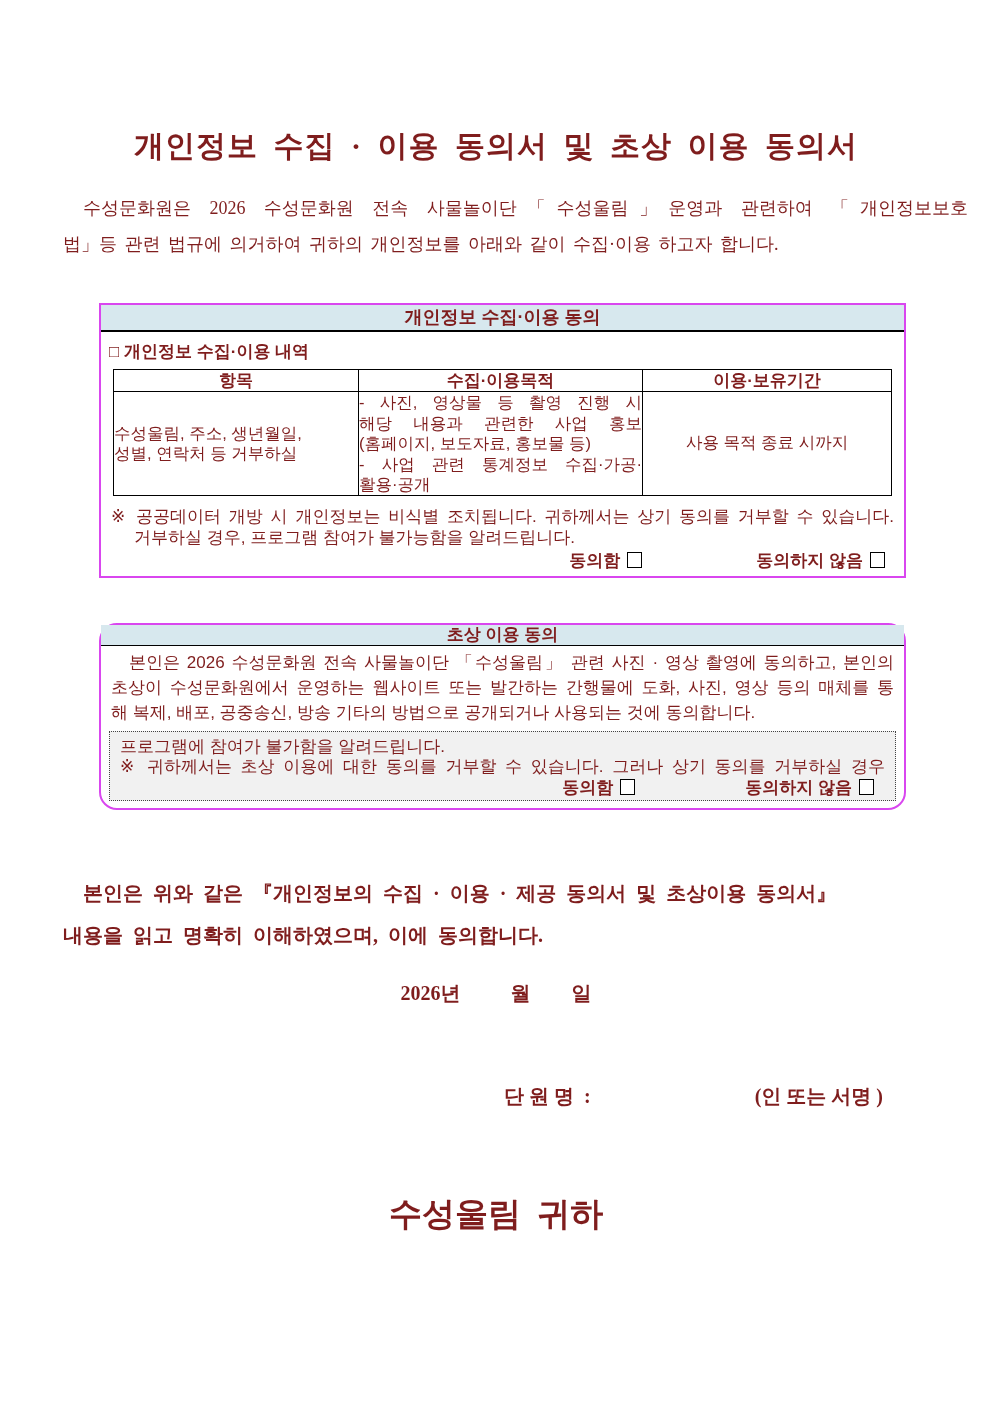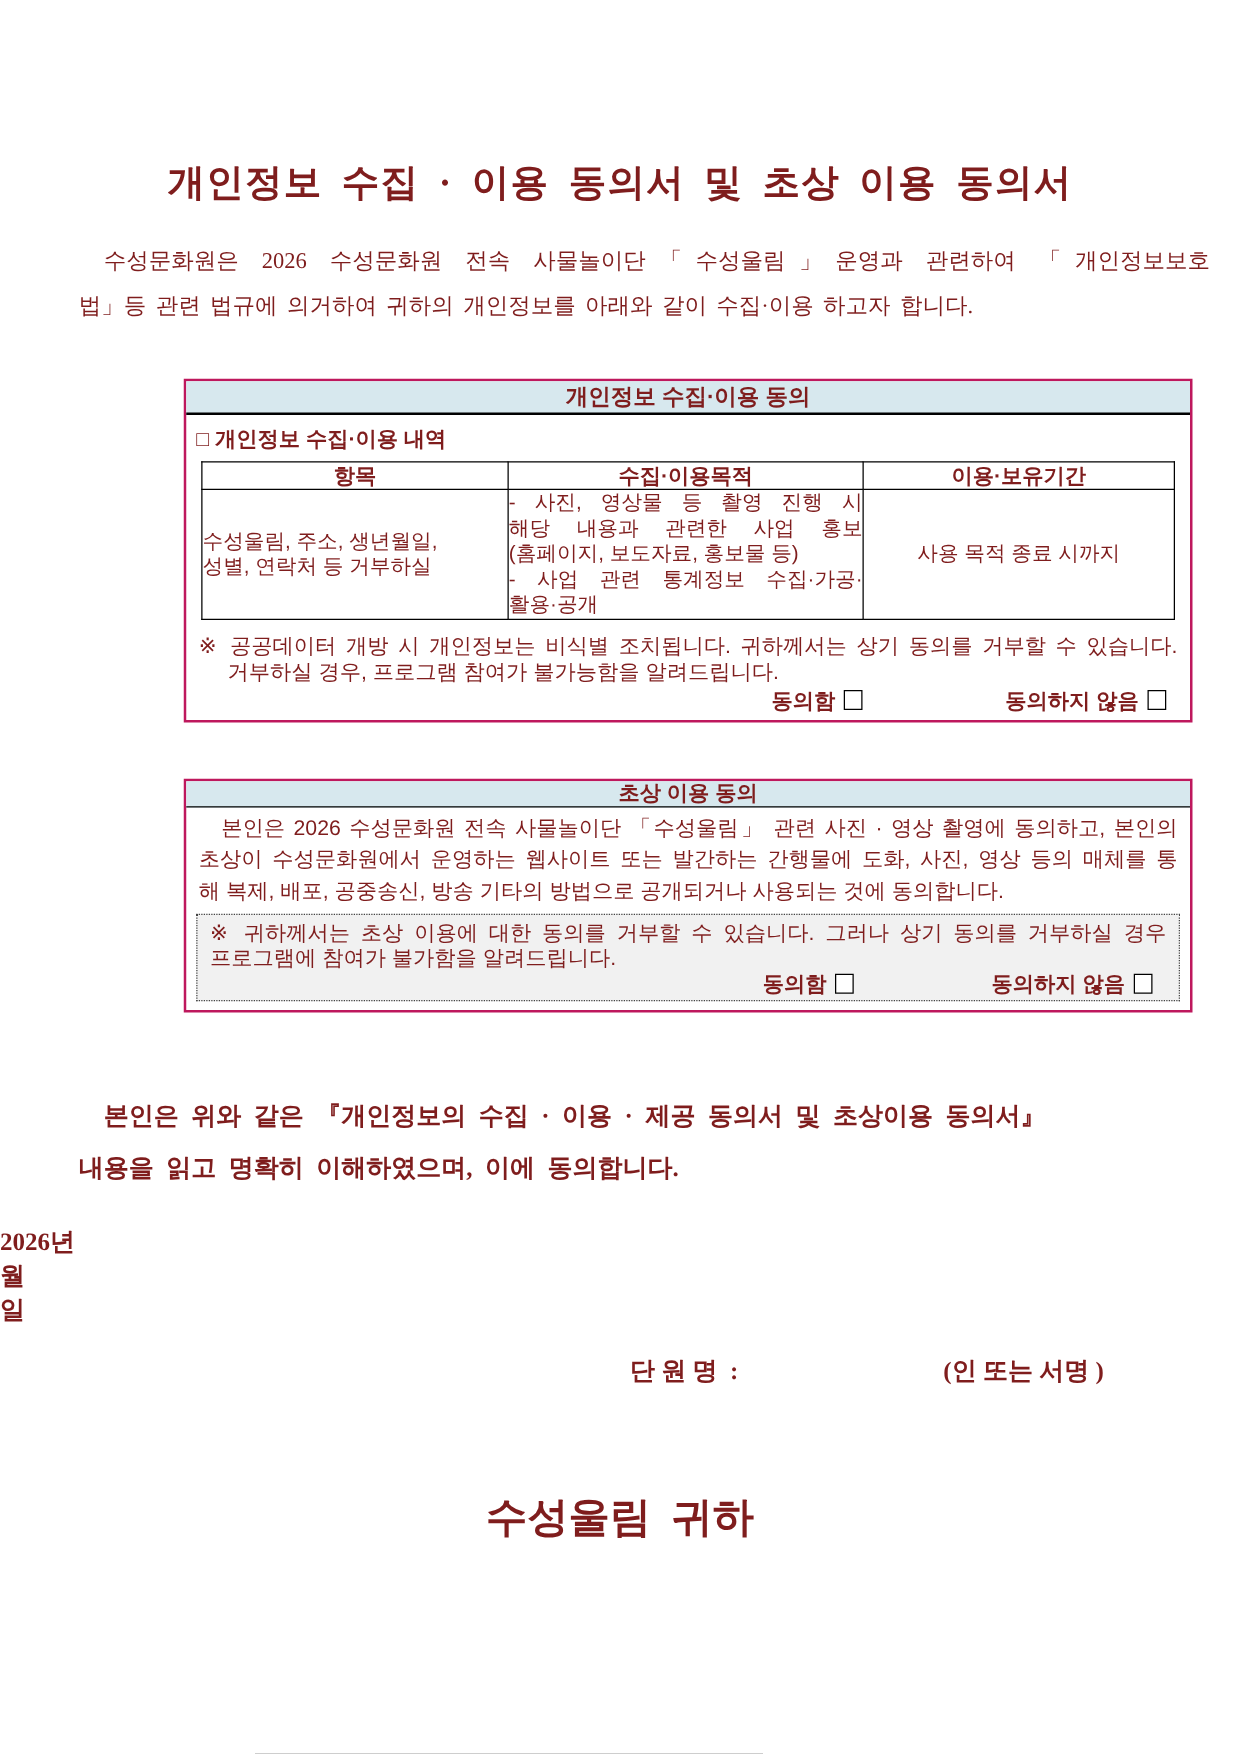"개인정보 수집·이용 동의" .sec-box { border: 2px solid #be185d -> 2px solid #d946ef; margin-left: 48px -> none }
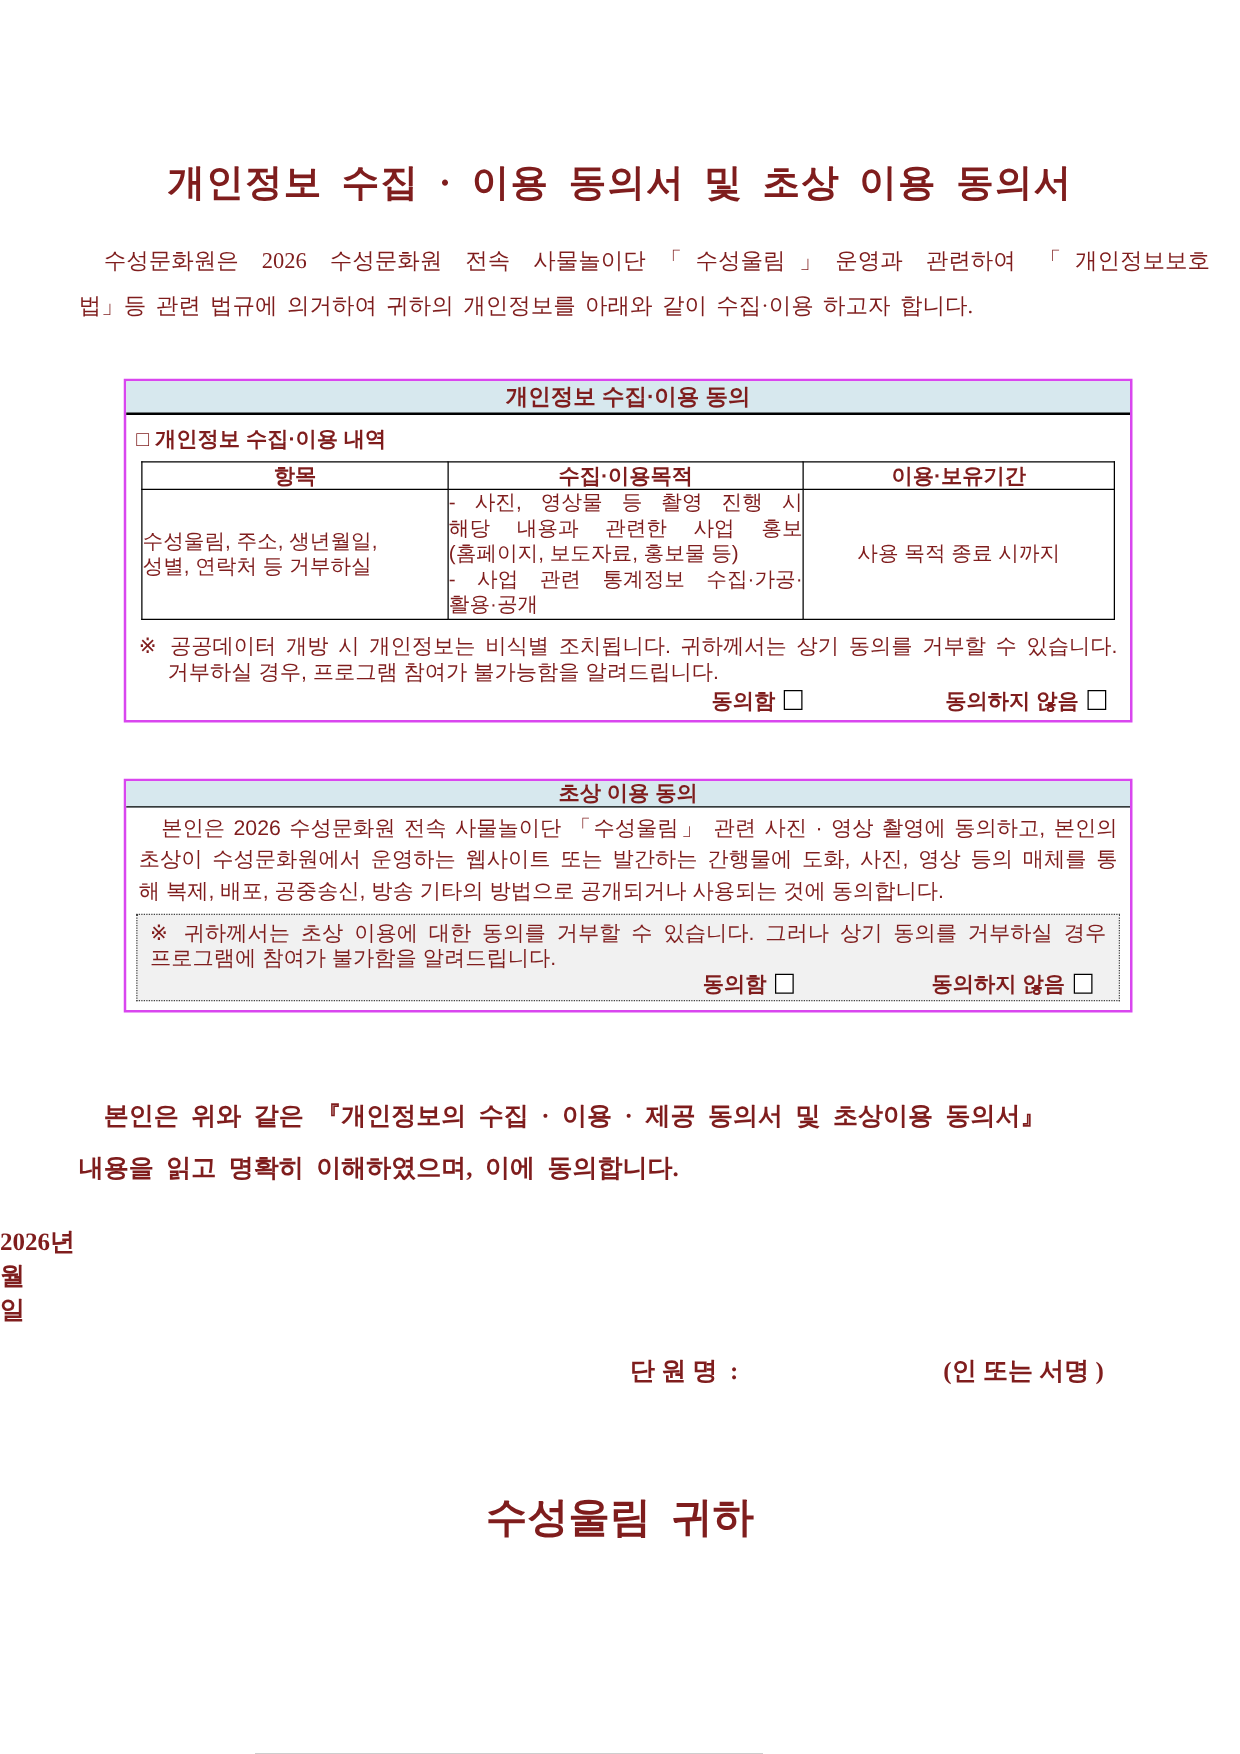"초상 이용 동의" #section2 { border-radius: none -> 18px }
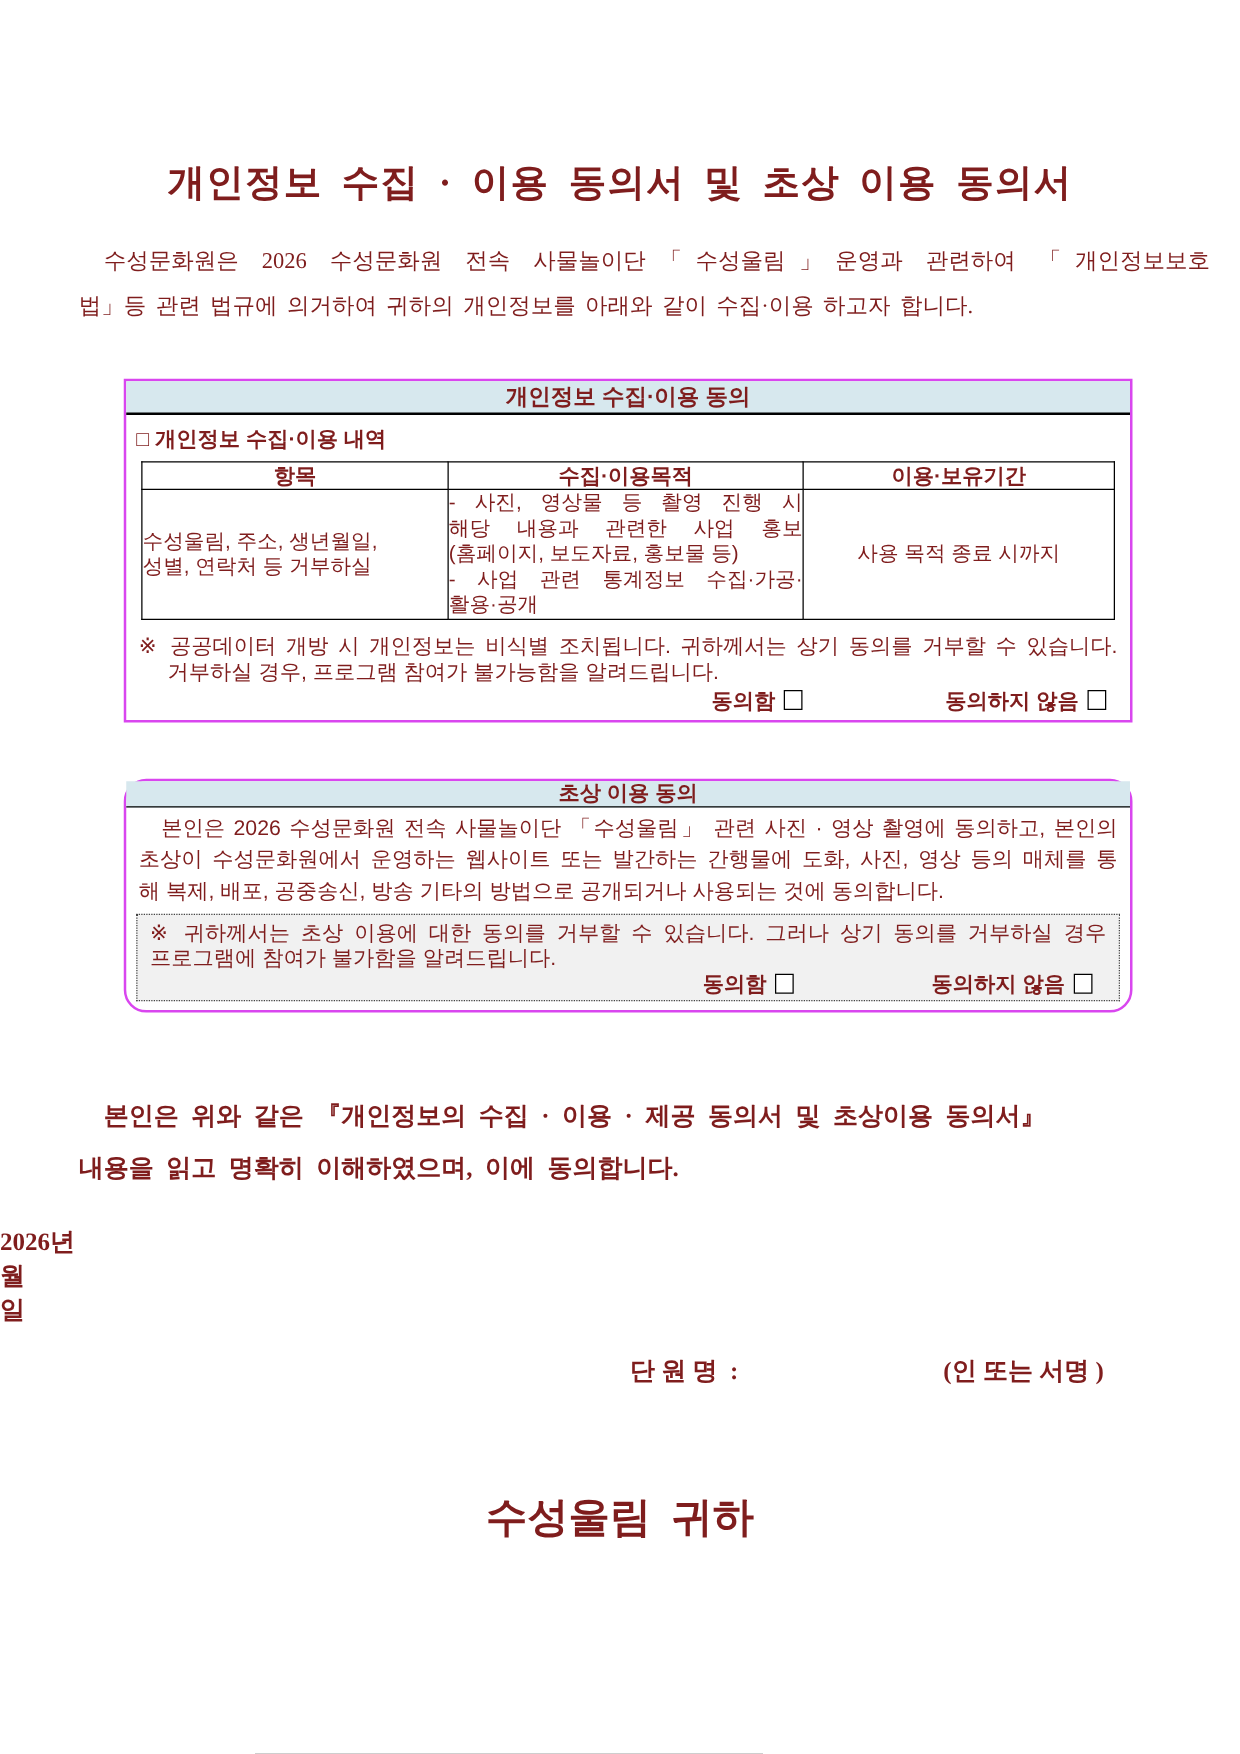"※ 귀하께서는 초상 이용에 대한" div.note-line { order: before "프로그램에 참여가 불가함을 알려드립니다." -> after "프로그램에 참여가 불가함을 알려드립니다." }
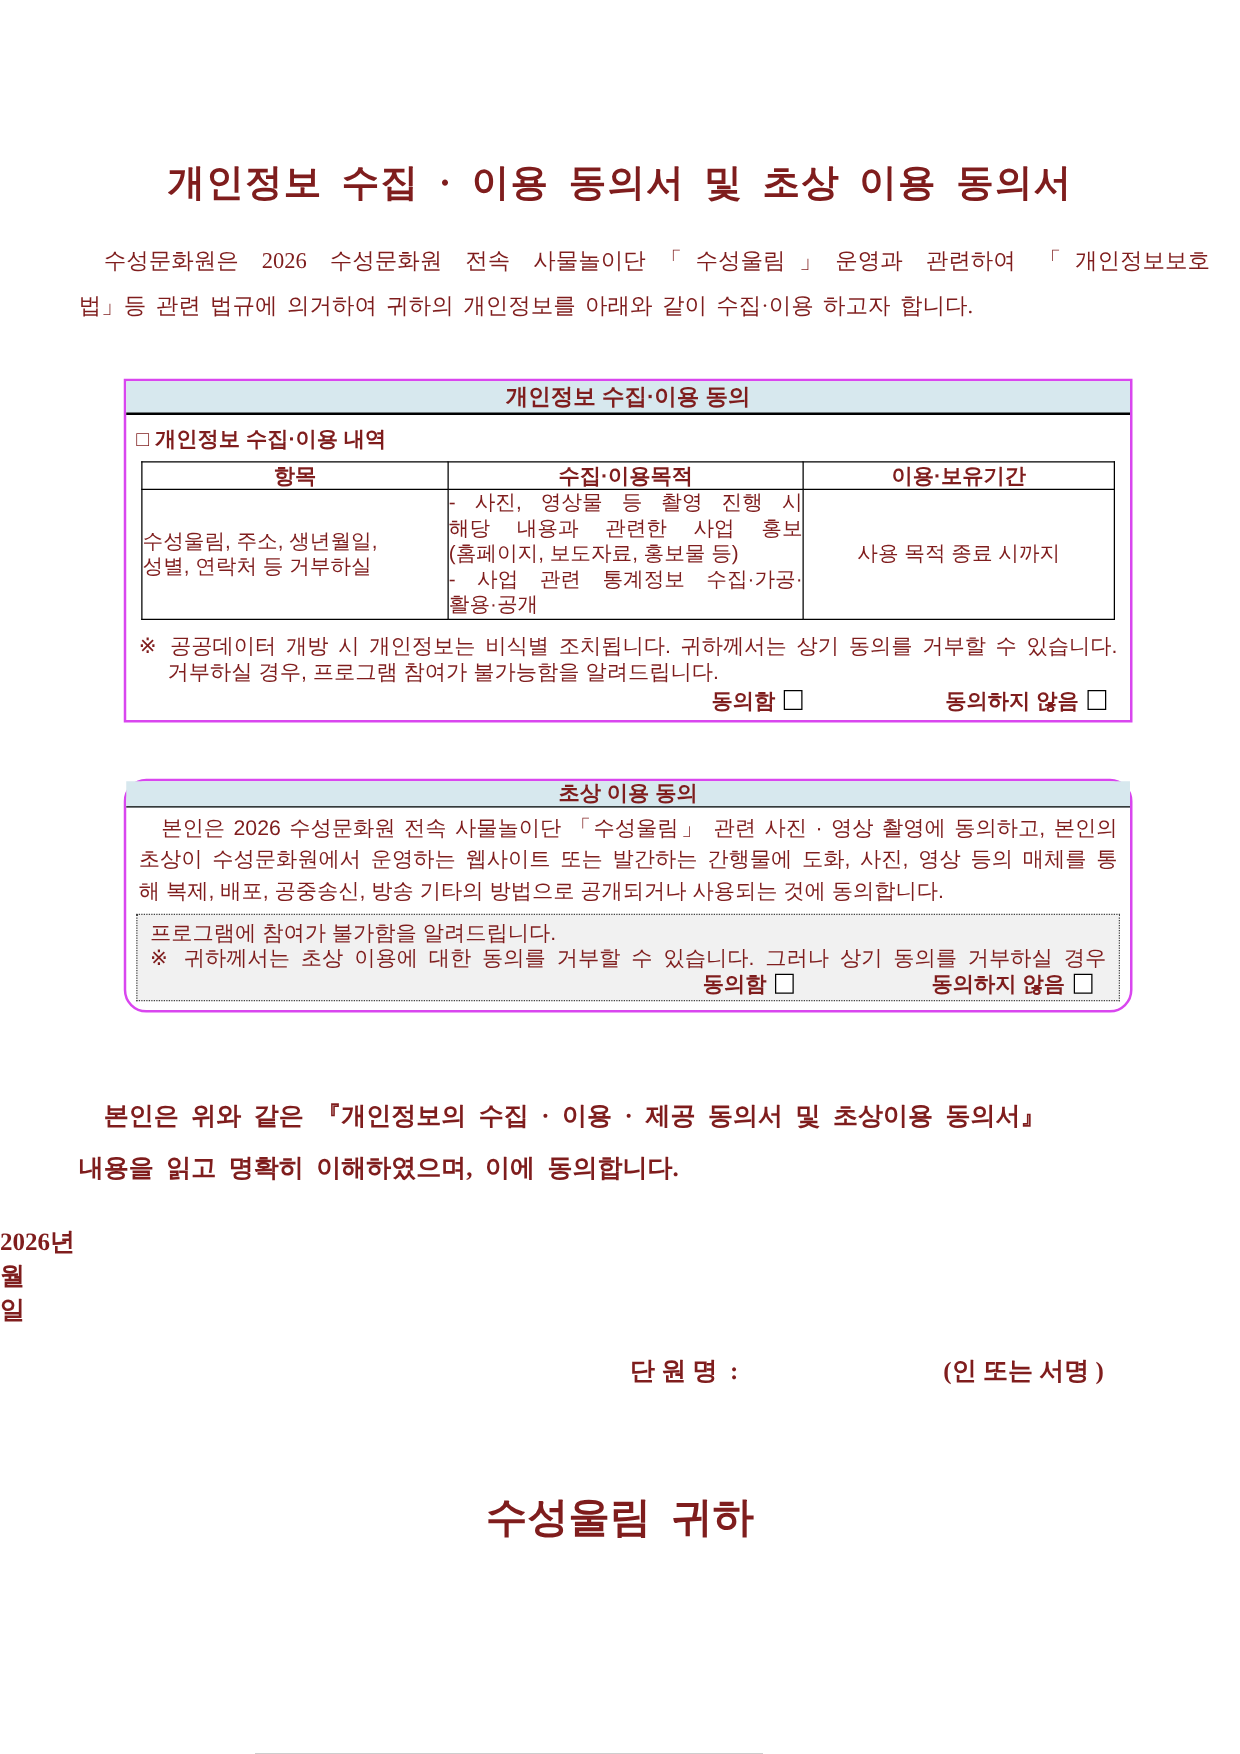"2026년" .date-line { flex-direction: column -> none }
